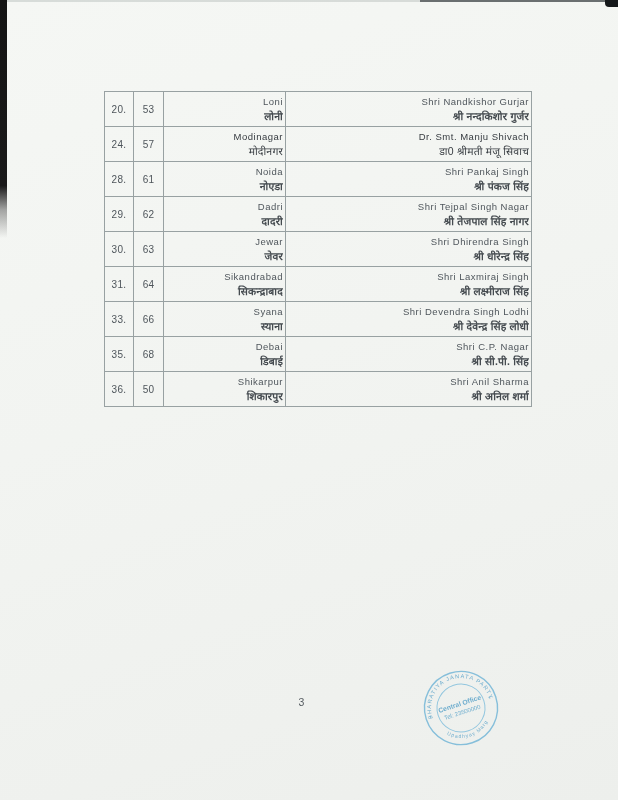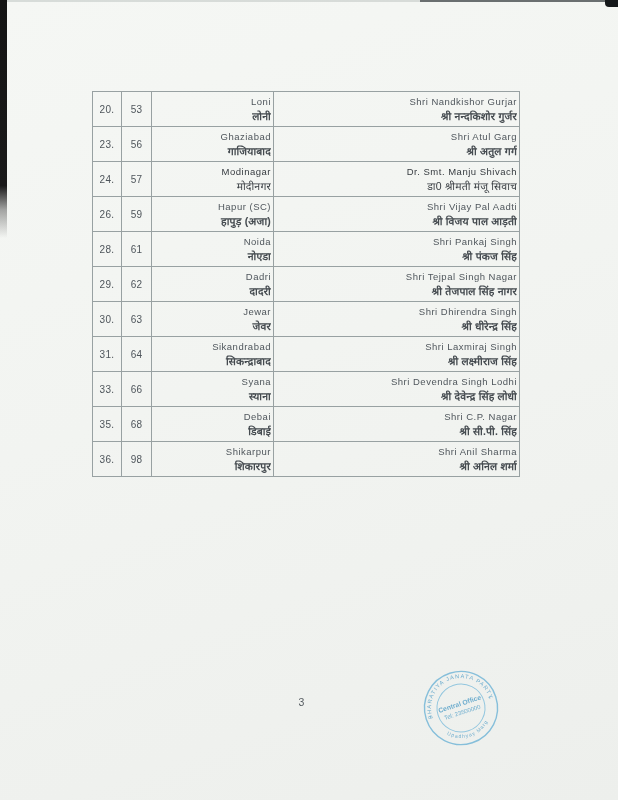"20." table.list { left: 92px -> 104px }
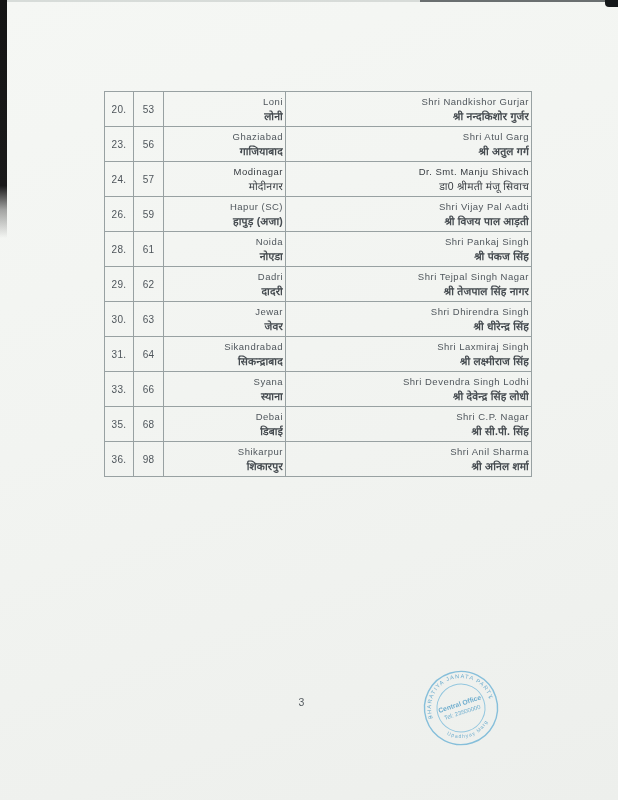"23." tr { html: <tr> <td>23.</td> <td>56</td> <td> <div>Ghaziabad</div> <div>गाजियाबाद</div> </td> <td> <div>Shri Atul Garg</div> <div>श्री अतुल गर्ग</div> </td> </tr> -> none }
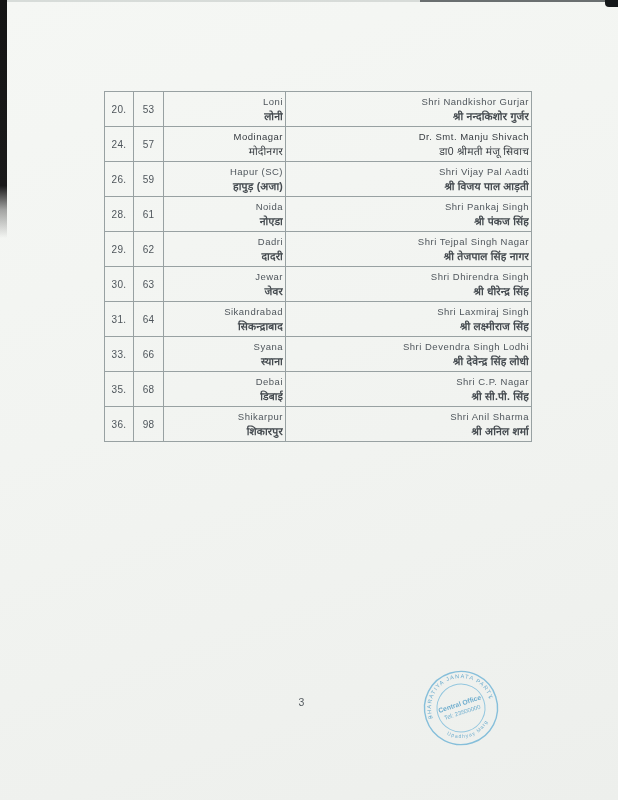"26." tr { html: <tr> <td>26.</td> <td>59</td> <td> <div>Hapur (SC)</div> <div>हापुड़ (अजा)</div> </td> <td> <div>Shri Vijay Pal Aadti</div> <div>श्री विजय पाल आड़ती</div> </td> </tr> -> none }
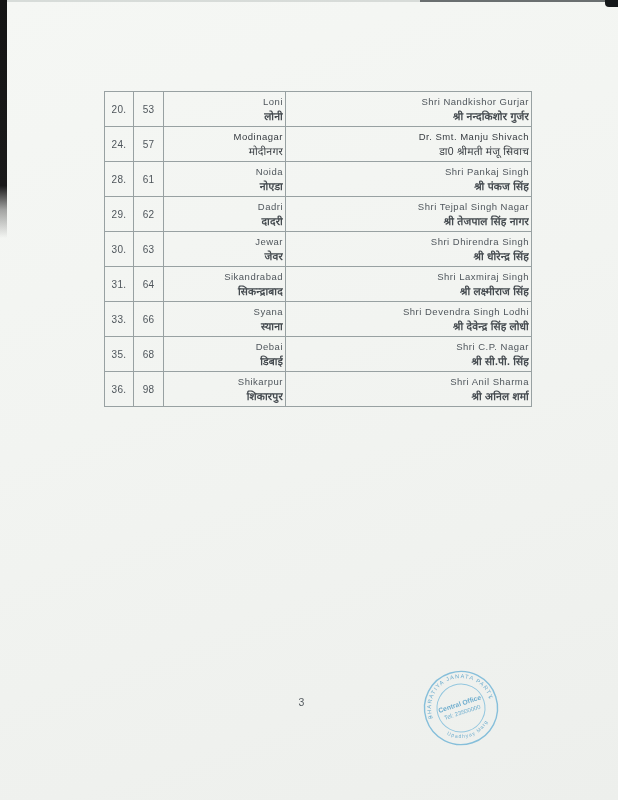"98" td.c-acno { text: 98 -> 50 }
